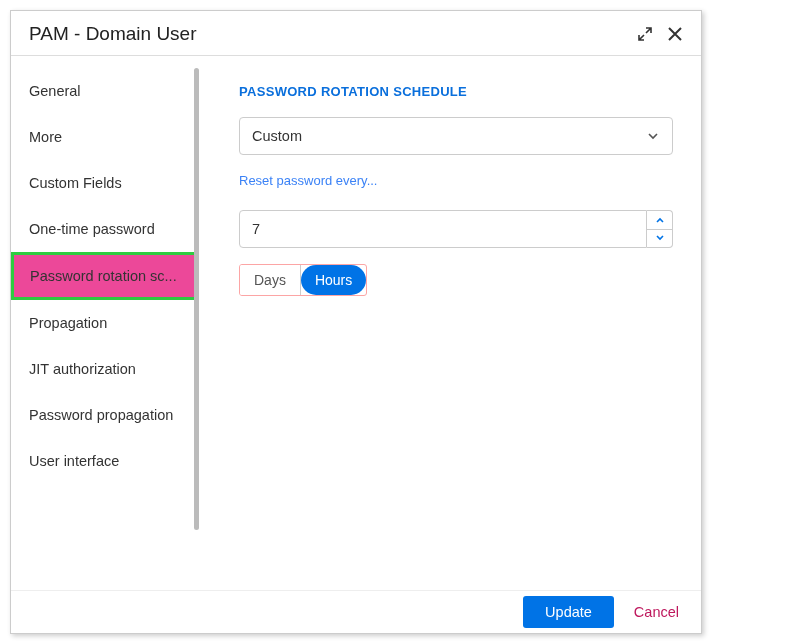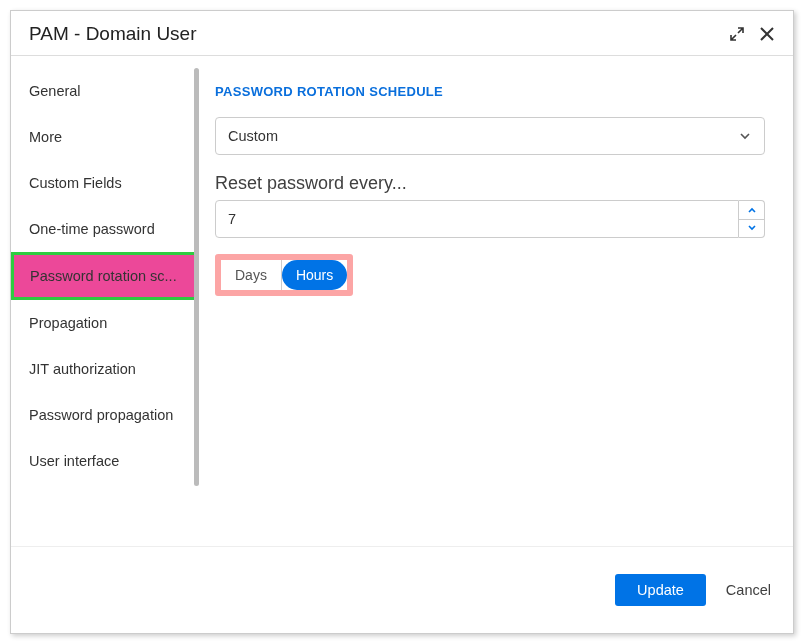"PAM - Domain User" .dialog { width: 784px -> 692px }
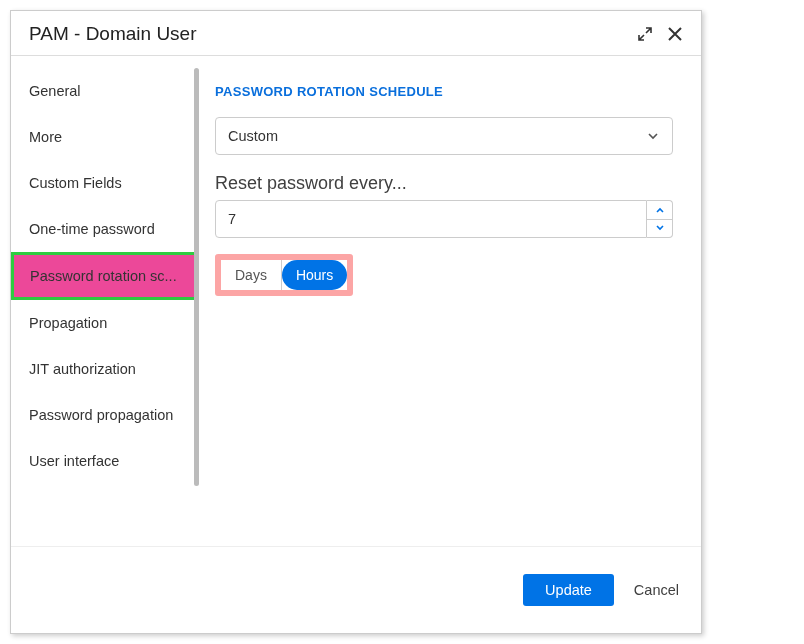"General" .dialog-body { gap: none -> 24px }
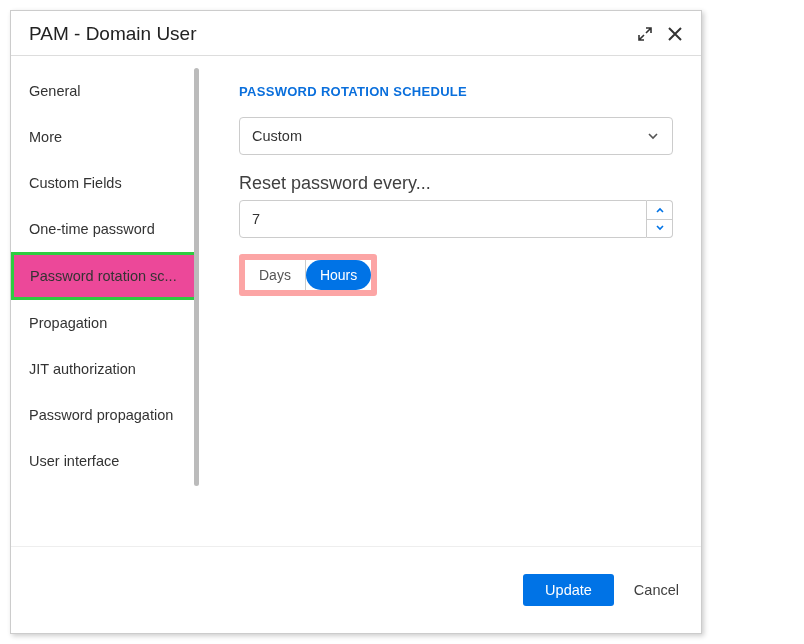"Reset password every..." .field-label { color: #404040 -> #3b82f6; font-size: 18px -> 13px; margin-bottom: 6px -> 22px }
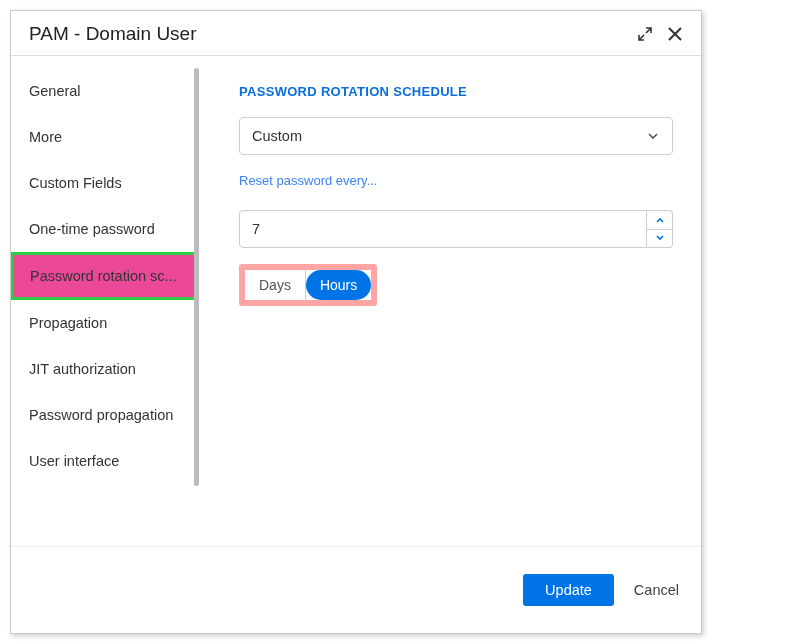"Days" .unit-segments { border: 6px solid #fca5a5 -> 1px solid #fca5a5 }
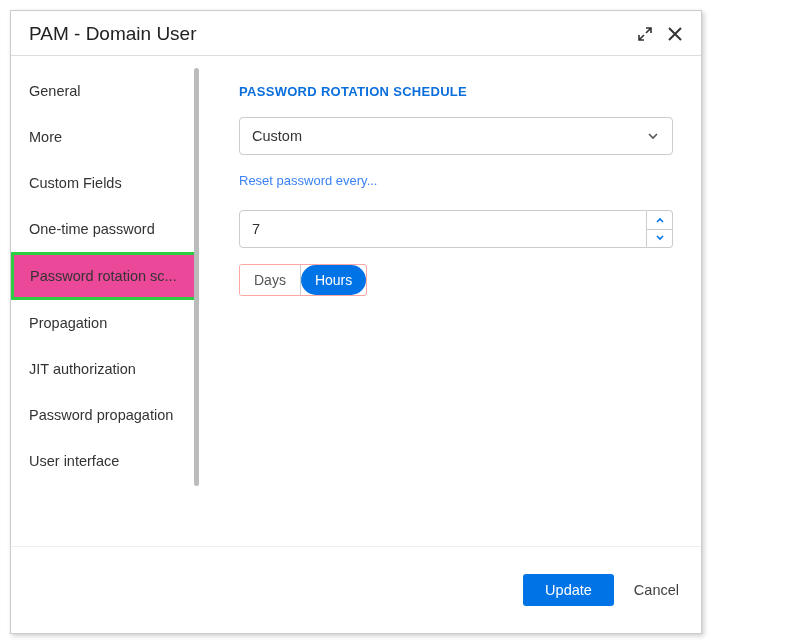"Update" .dialog-footer { padding: 27px 22px -> 5px 22px }
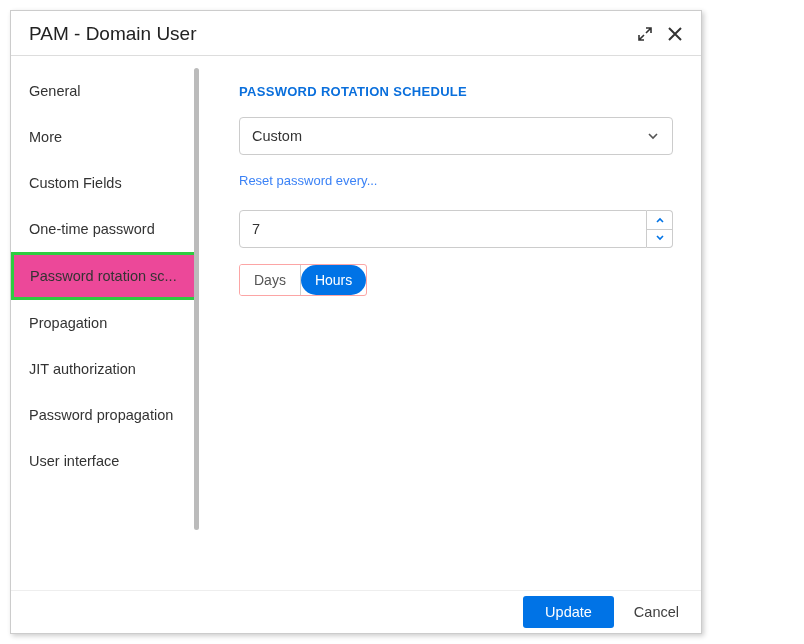"Cancel" .btn-cancel { color: #404040 -> #be185d }
